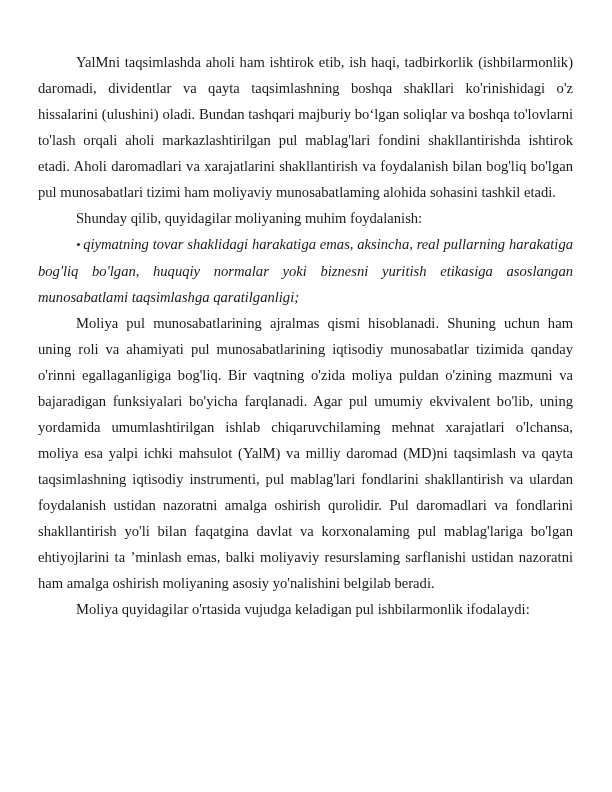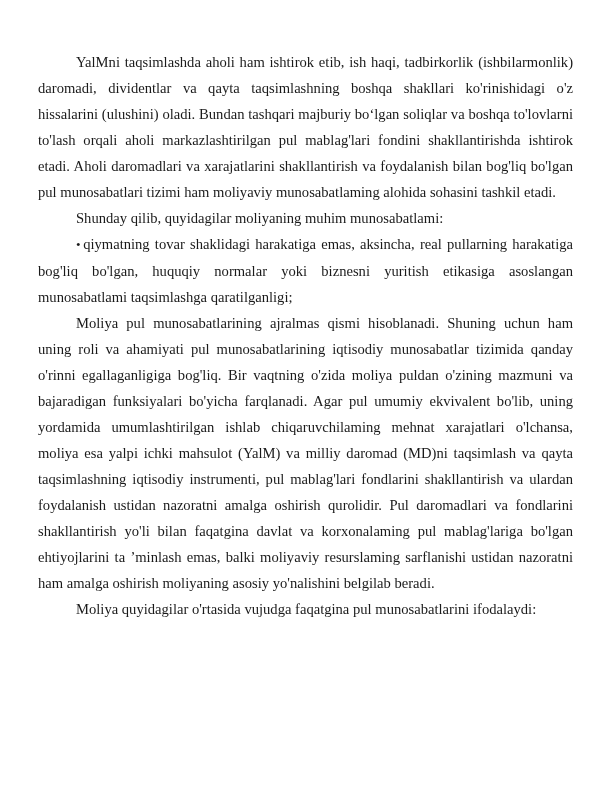"Shunday qilib, quyidagilar moliyaning" p.para { text: munosabatlami -> foydalanish }
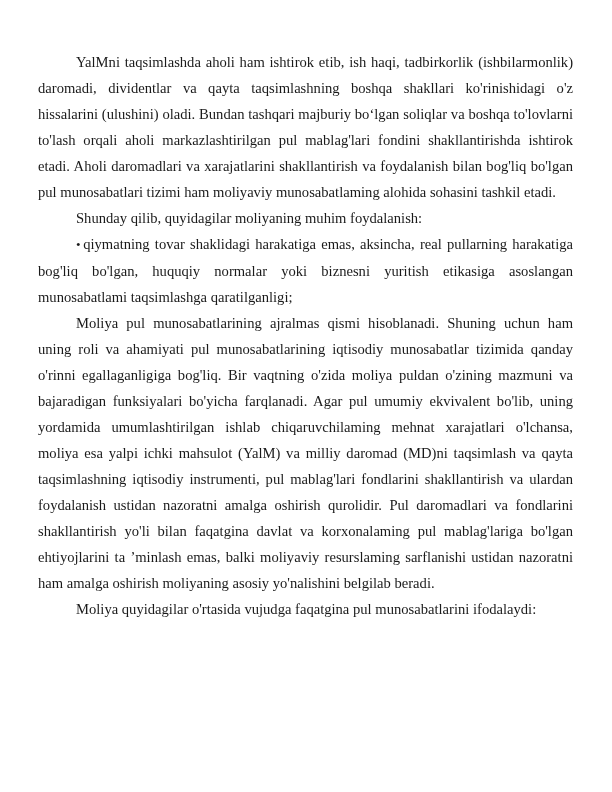"• qiymatning tovar shaklidagi harakatiga" p.bullet { font-style: none -> italic }
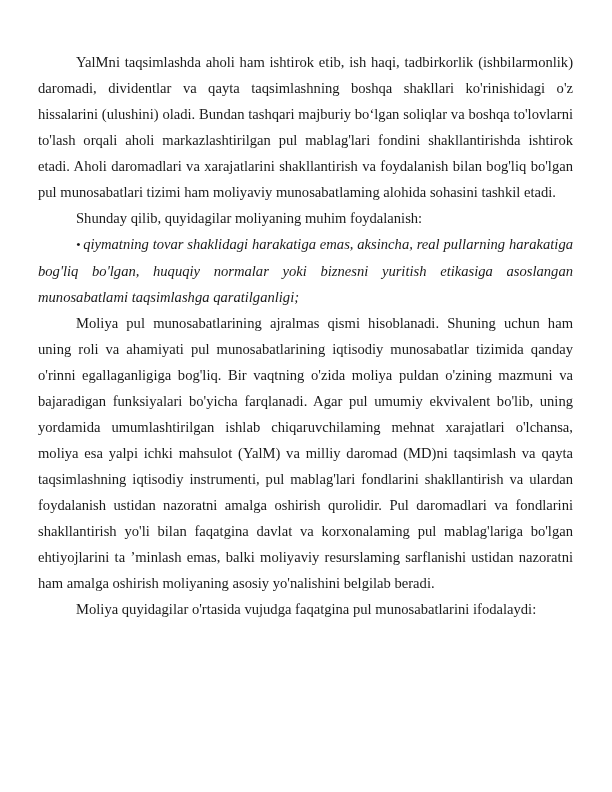"Moliya quyidagilar o'rtasida vujudga" p.para { text: faqatgina pul munosabatlarini -> keladigan pul ishbilarmonlik }
